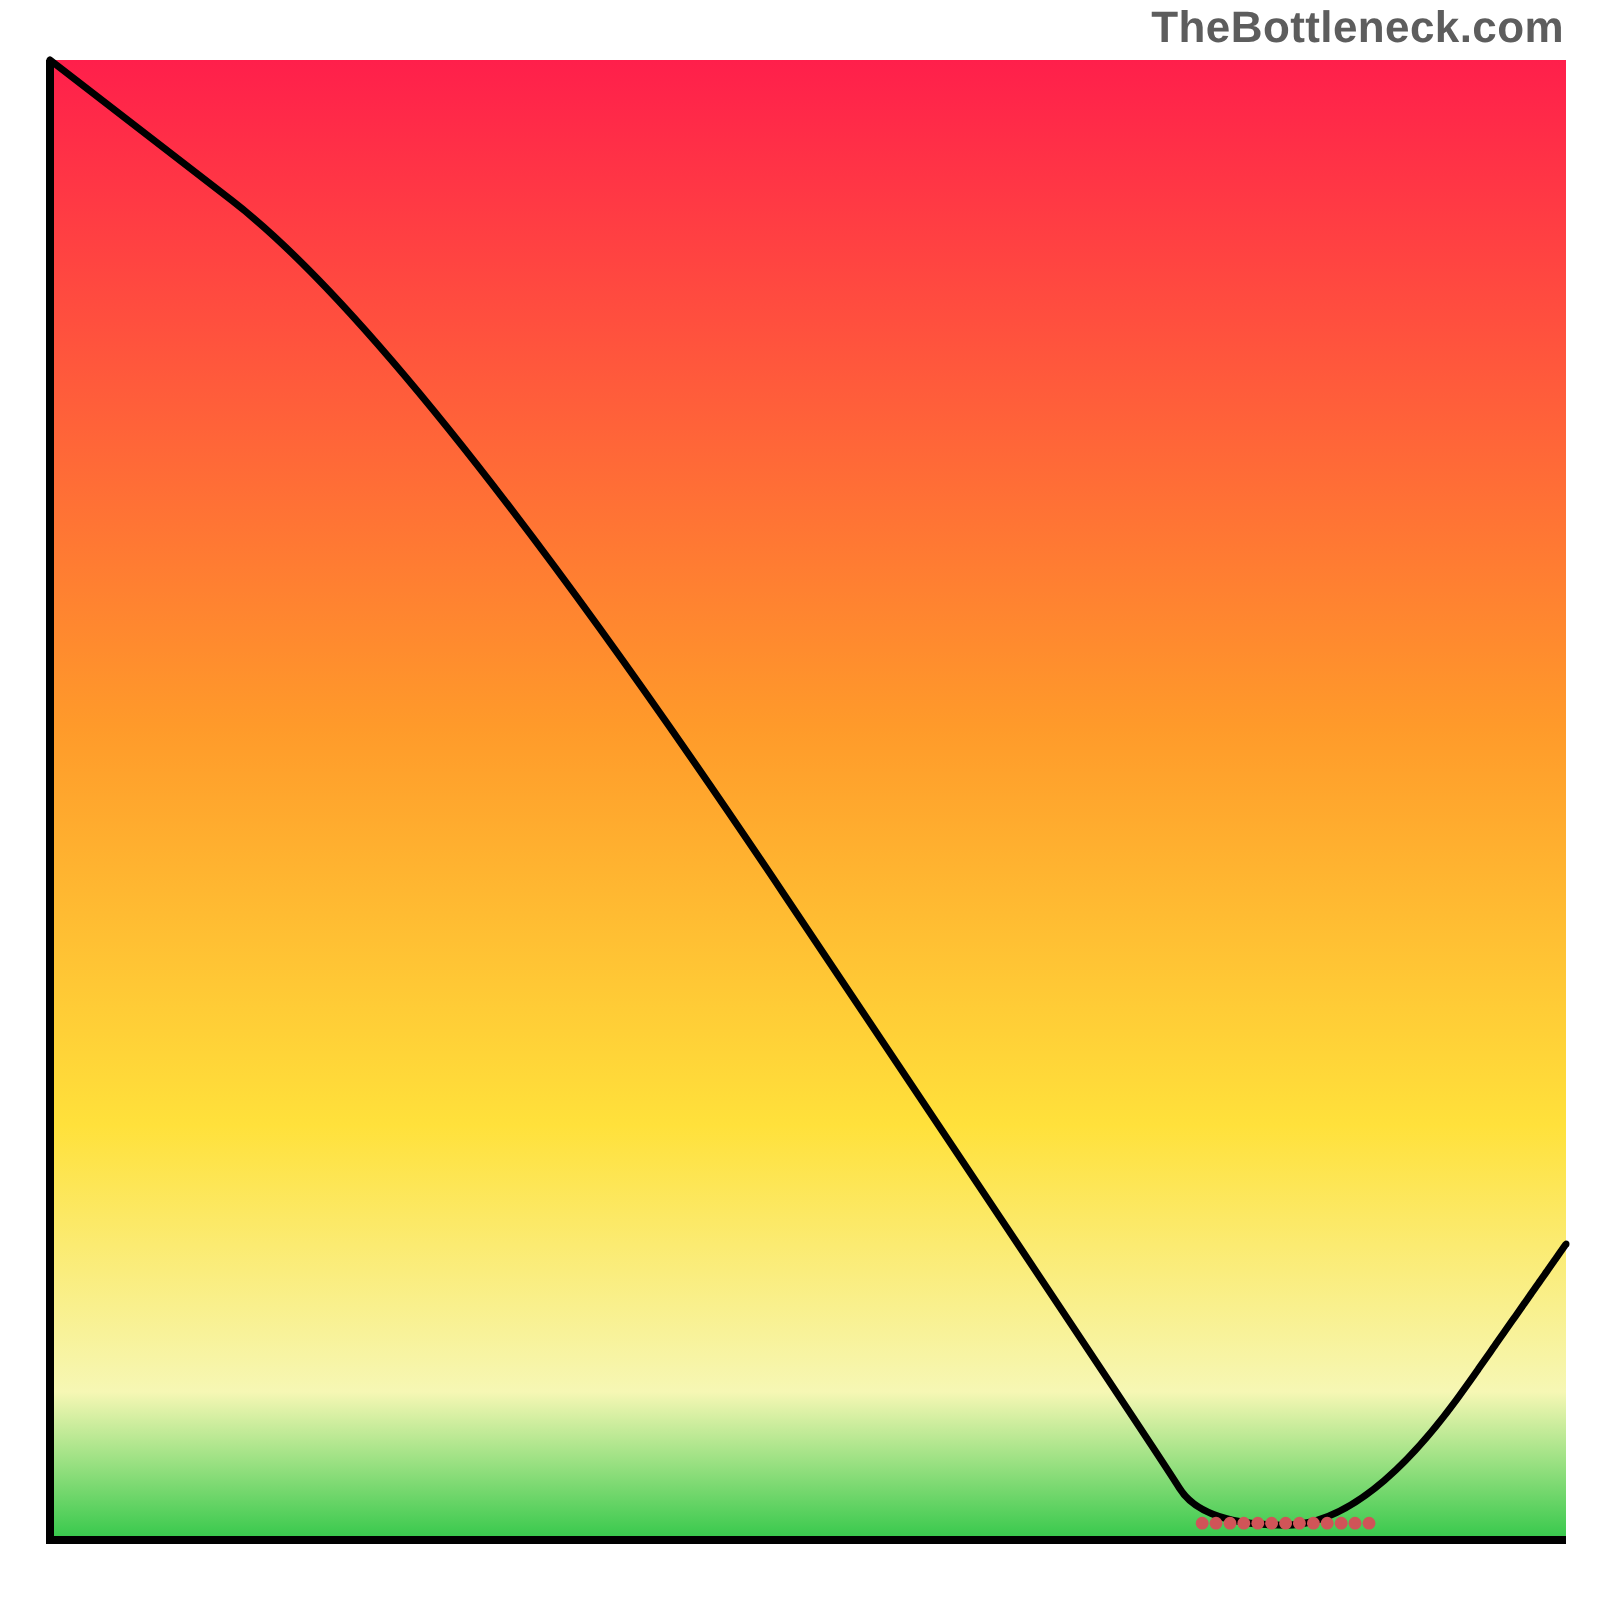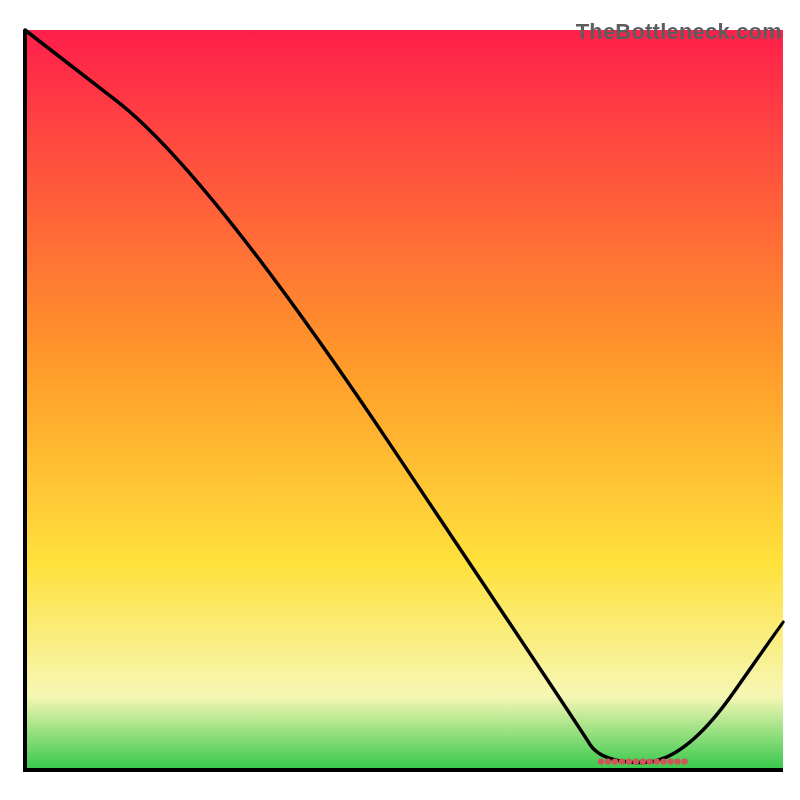"TheBottleneck.com" .attribution { top: 19px -> 1px }
